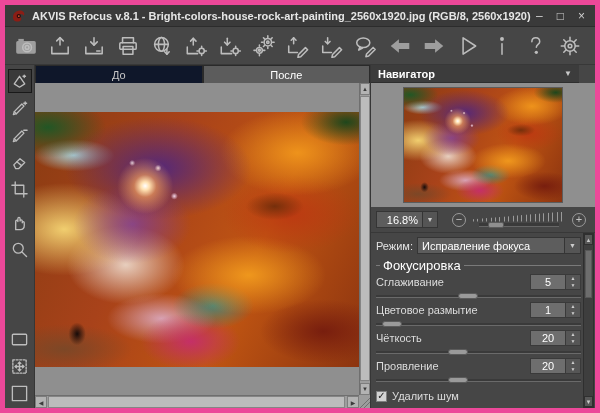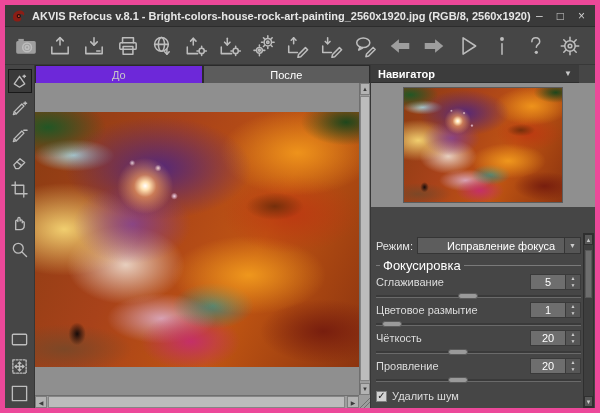"До" .tab { background: #6d28d9 -> #0f172a }
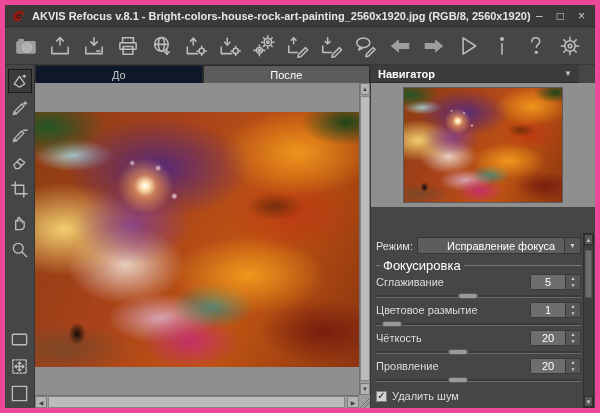"16.8%" div.zoom-row { html: none -> <div> <div> <span>16.8%</span> <span>▼</span> </div> <div>−</div> <div> <div></div> <div></div> <div></div> </div> <div>+</div> </div> }
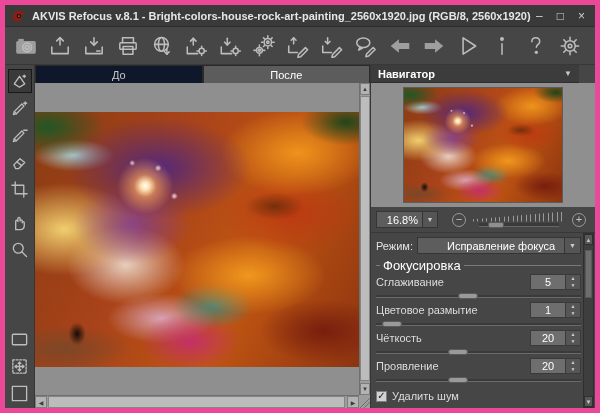"Исправление фокуса" .combo { padding-left: 25px -> none }
